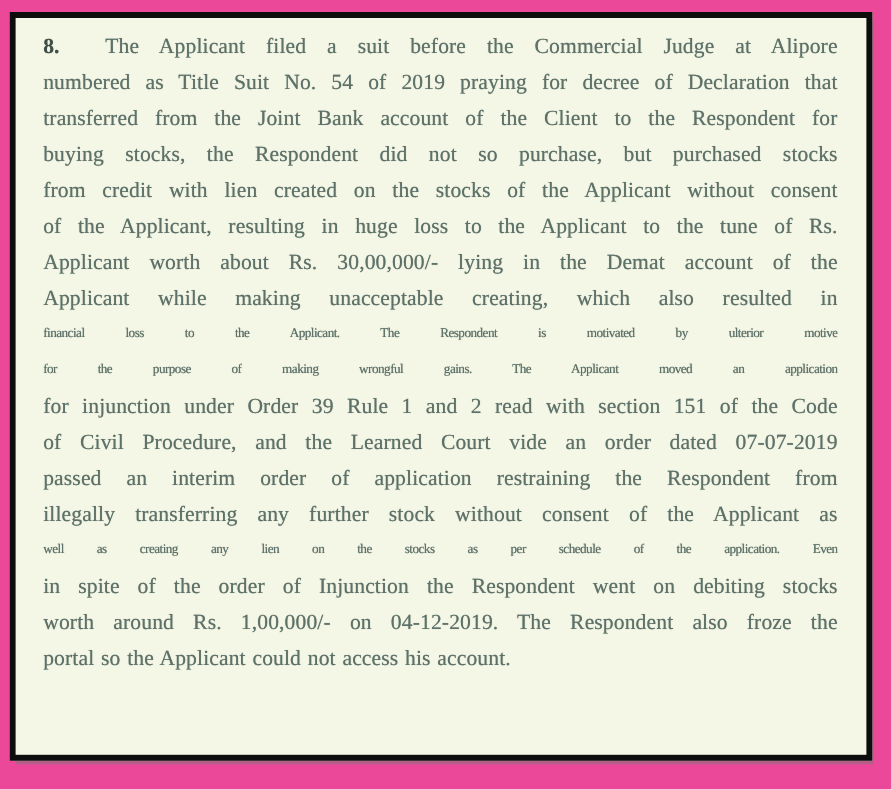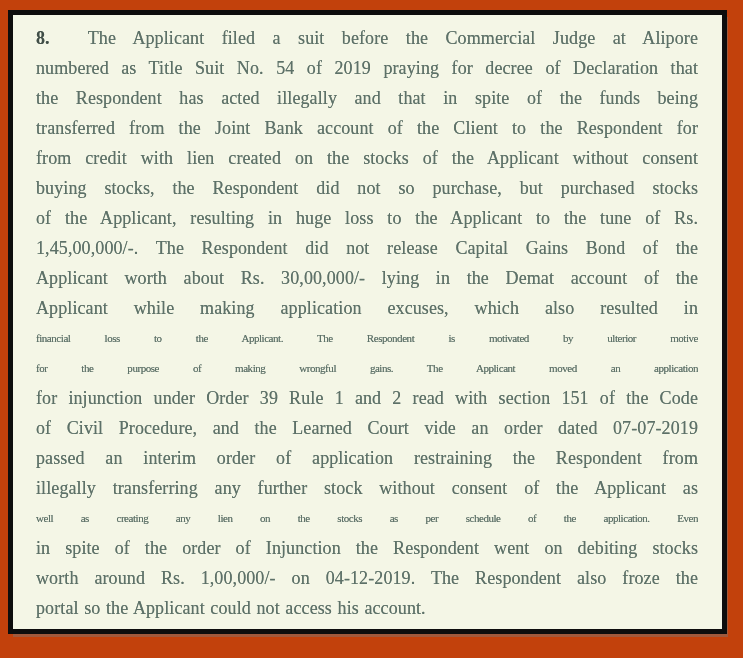"8. The Applicant filed a" .page { background: #c2410c -> #ec4899 }
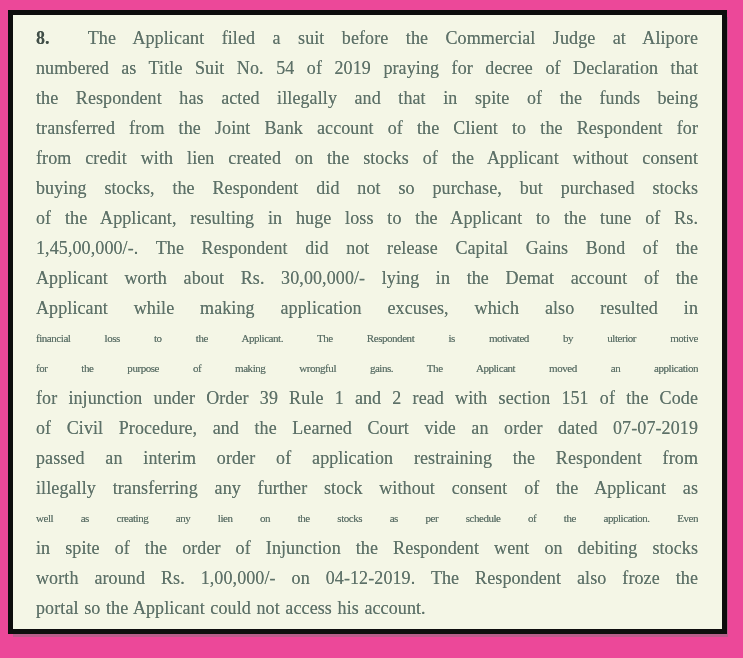"the Respondent has acted illegally" div.line { html: <div>the Respondent has acted illegally and that in spite of the funds being</div> -> none }
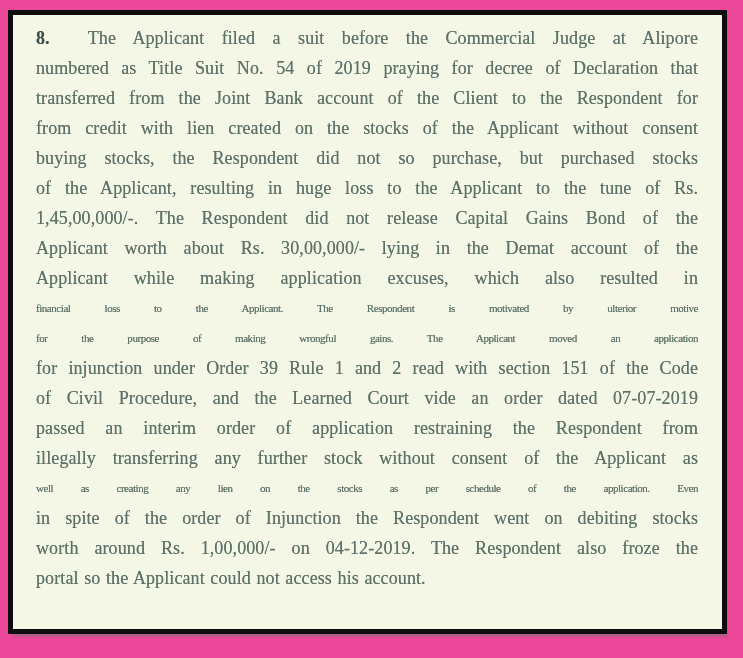"from credit with lien created" div.line { order: before "buying stocks, the Respondent did" -> after "buying stocks, the Respondent did" }
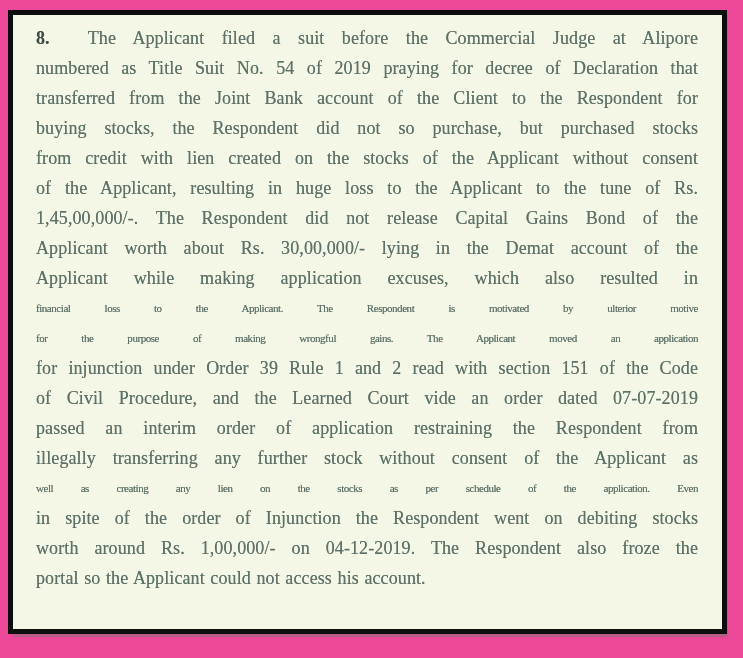"1,45,00,000/-. The Respondent did not" div.line { html: <div>1,45,00,000/-. The Respondent did not release Capital Gains Bond of the</div> -> none }
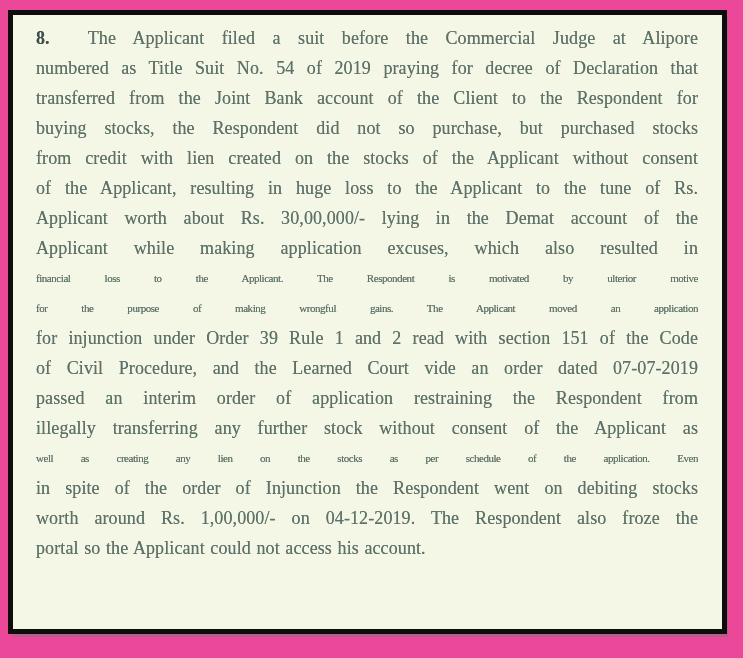"Applicant while making application" div.line { text: application excuses -> unacceptable creating }
